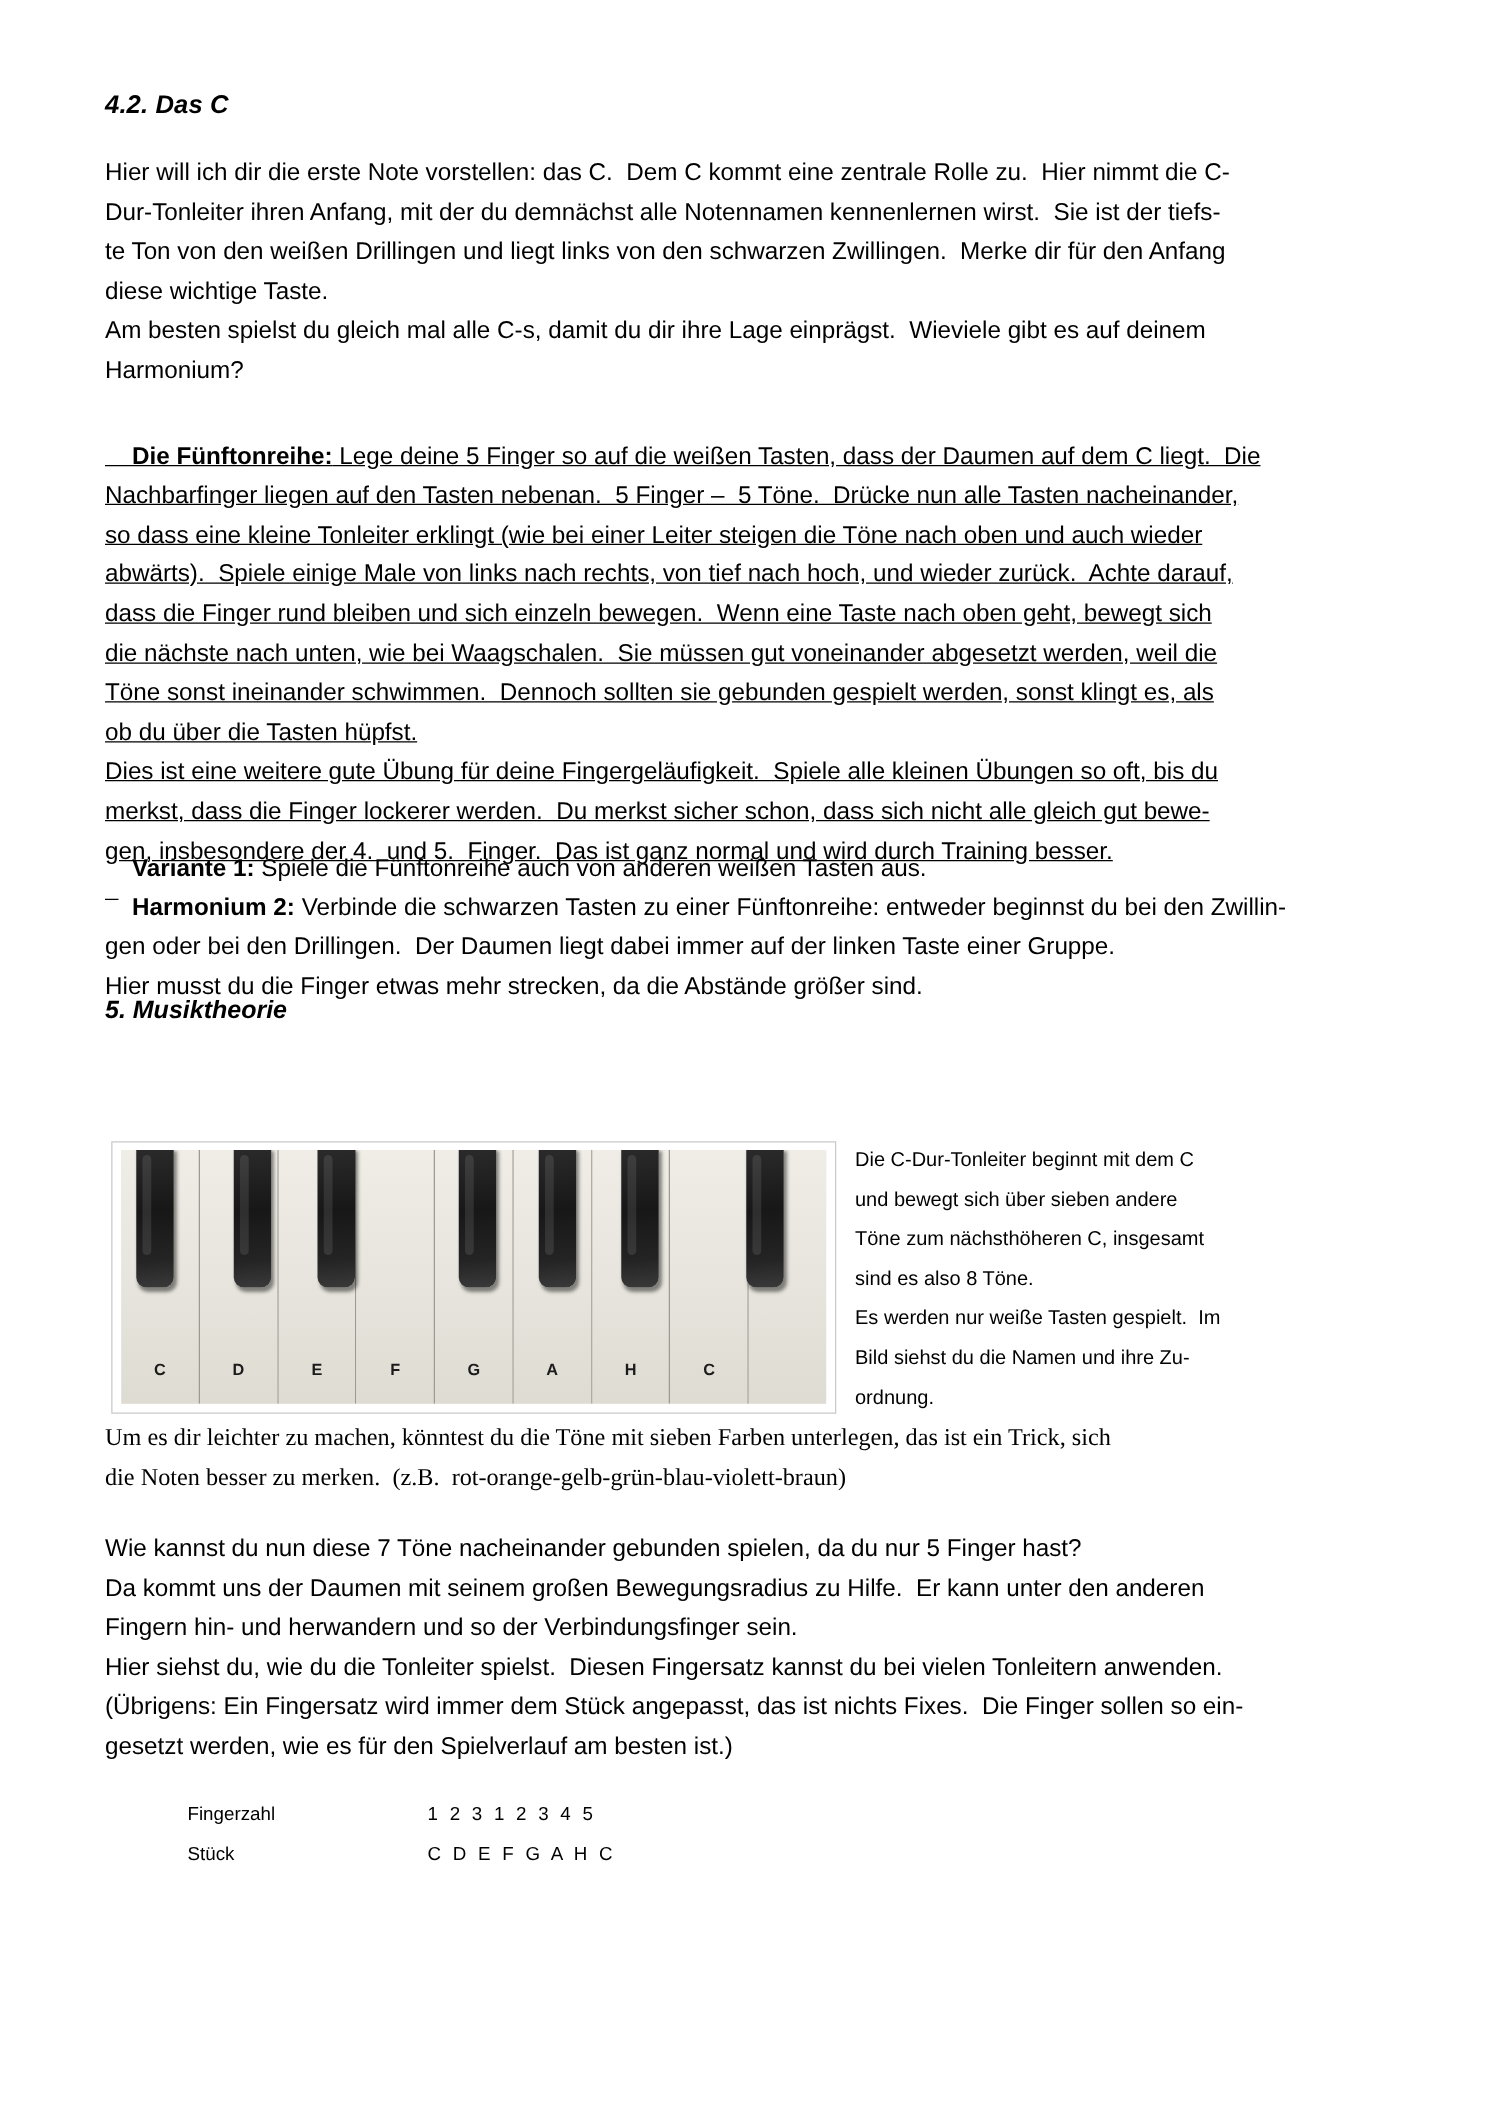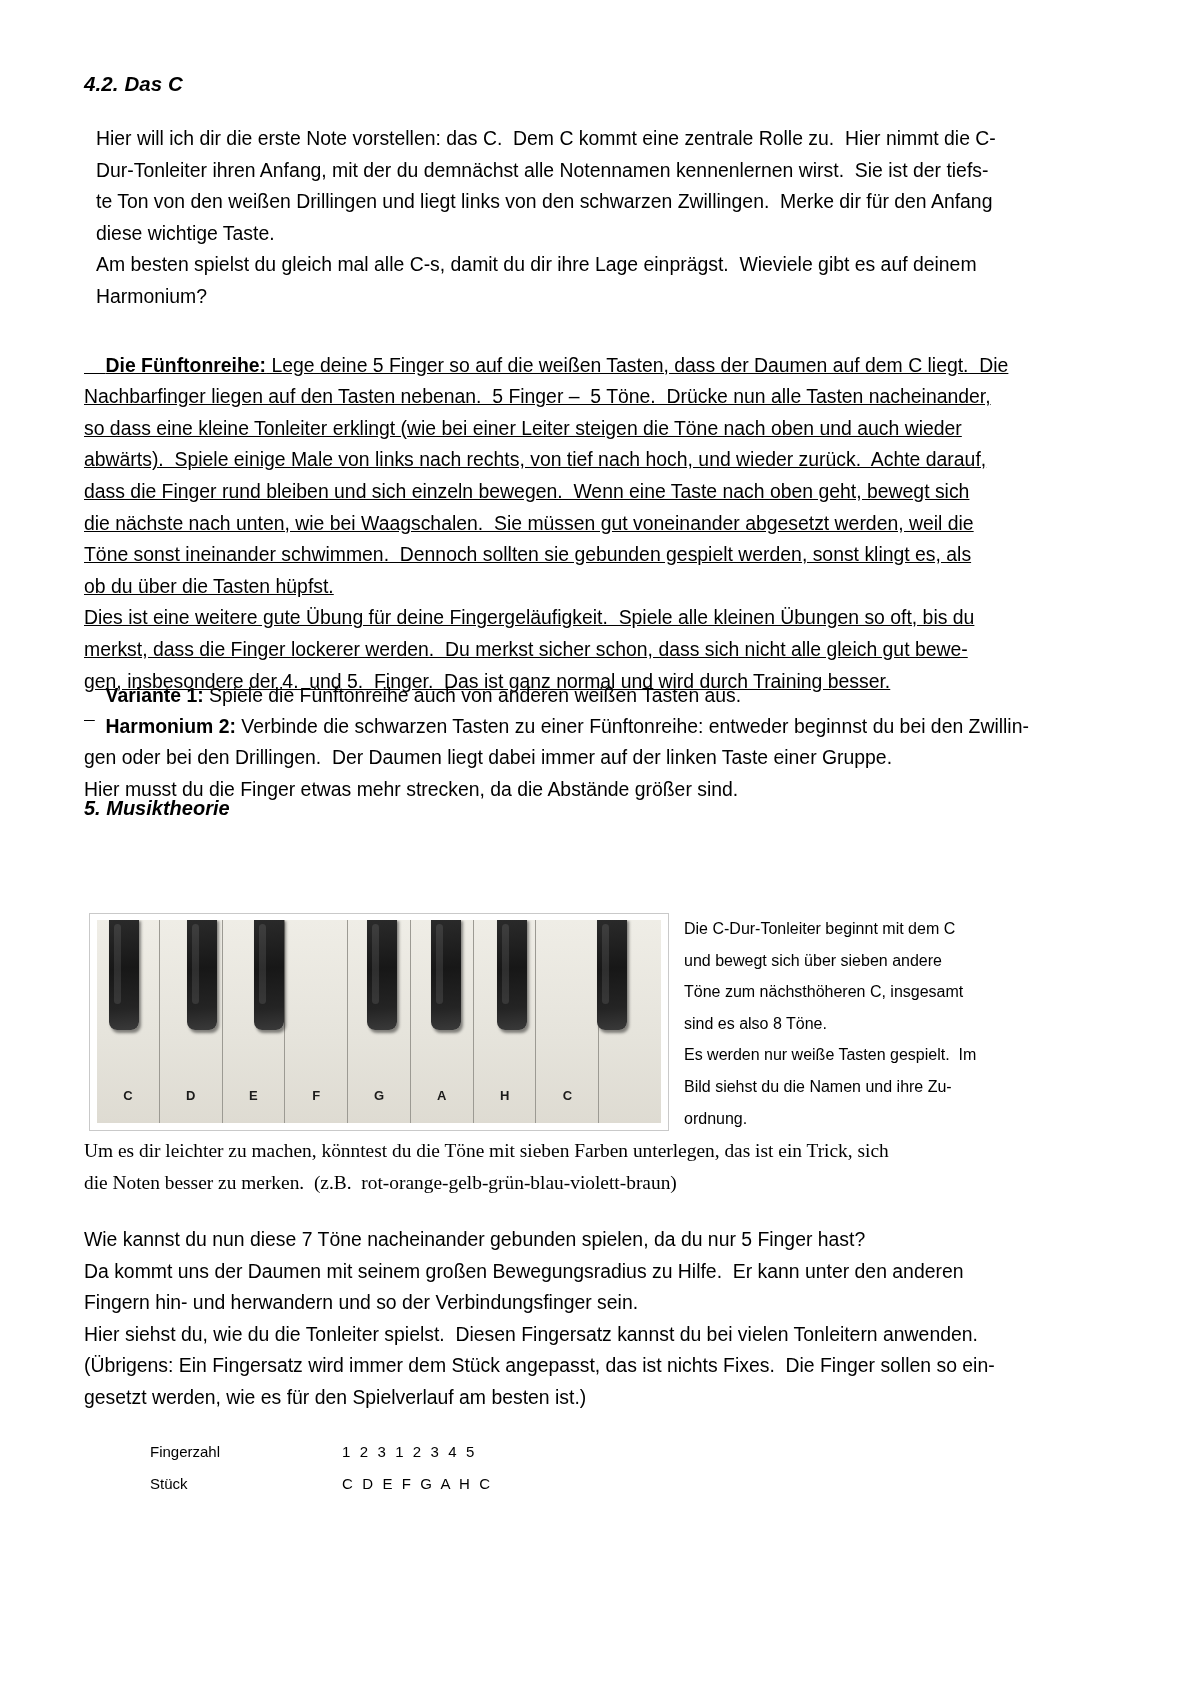"Hier will ich dir die" div.abs { left: 12px -> 0px }
